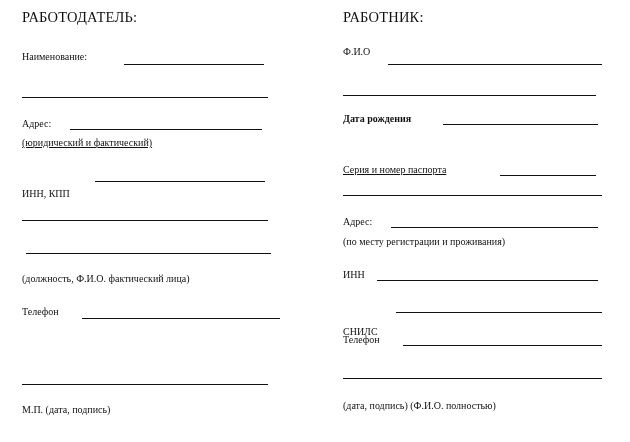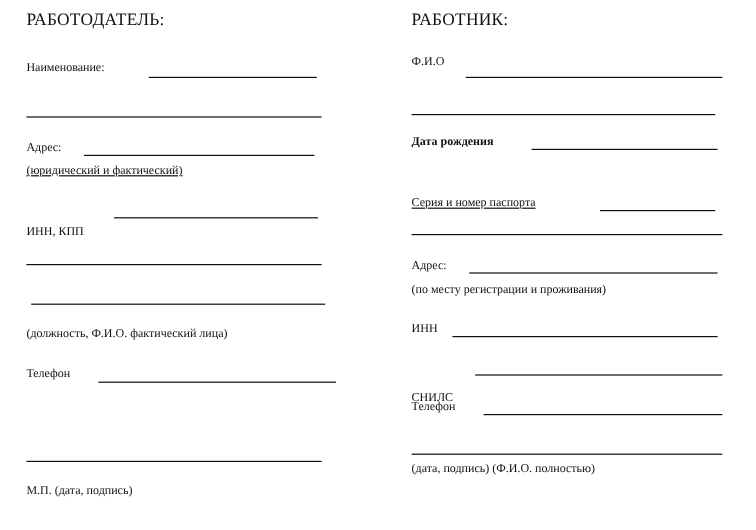"(дата, подпись) (Ф.И.О. полностью)" div.t { top: 383px -> 398px }
